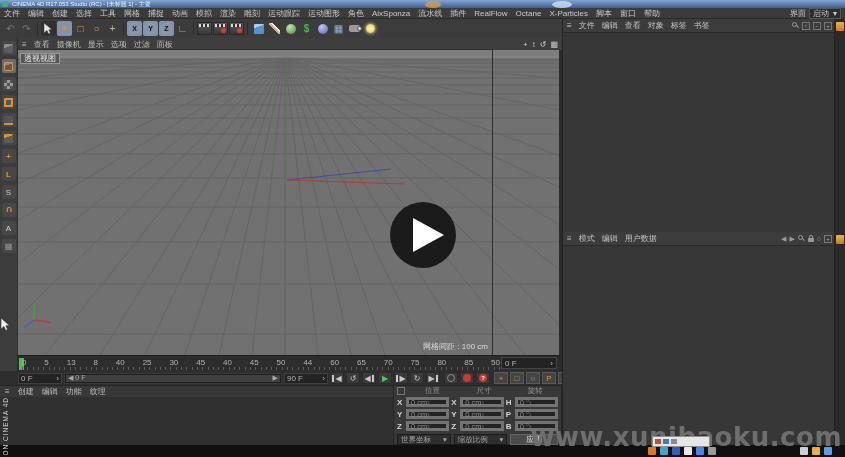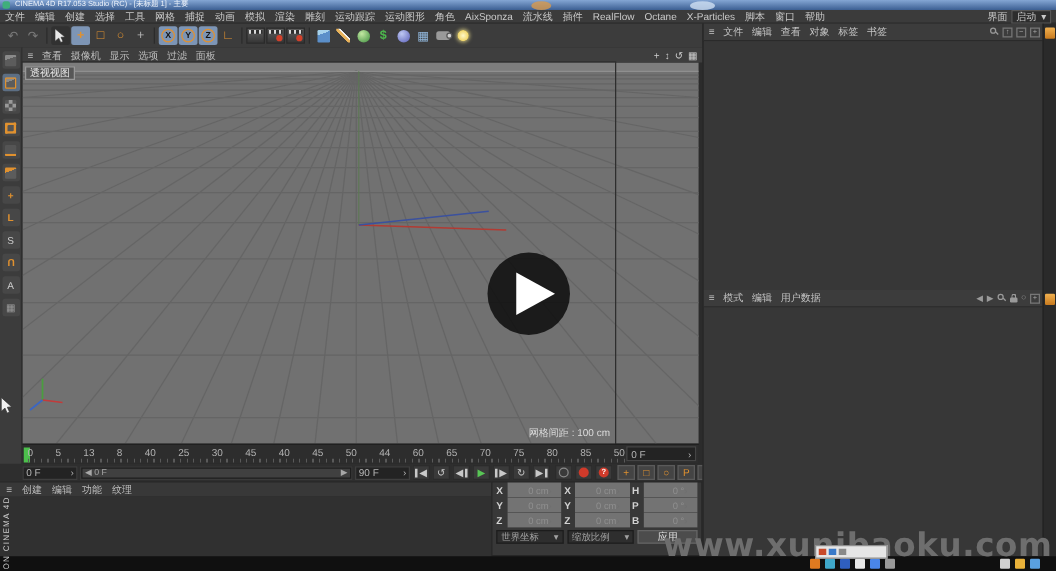"位置" div.hdr { html: none -> <div> <span></span> <span>位置</span> <span>尺寸</span> <span>旋转</span> </div> }
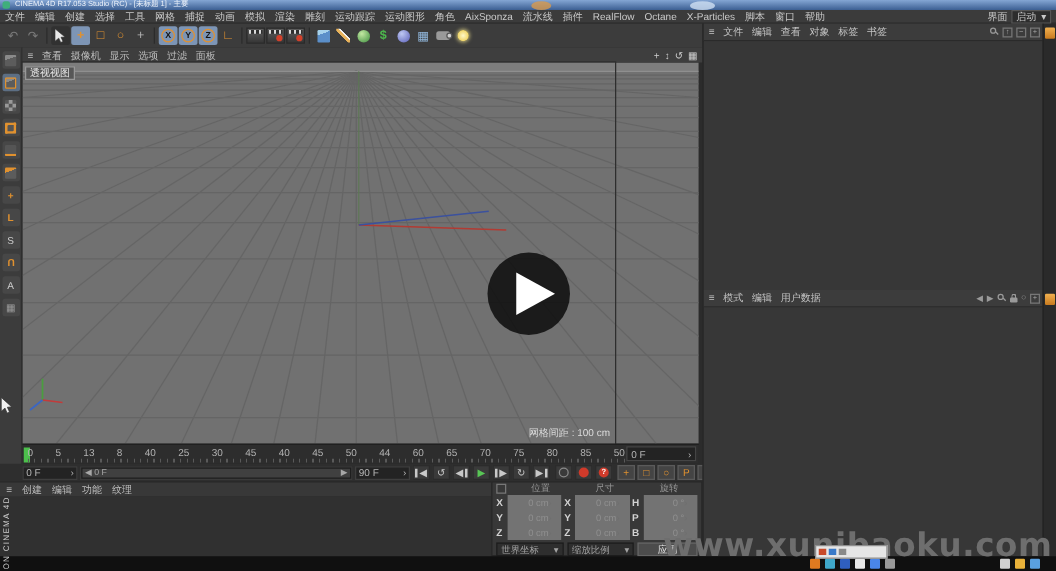"0 cm" .cfield { border: 6px solid #737373 -> 3px solid #737373; justify-content: flex-end -> flex-start }
